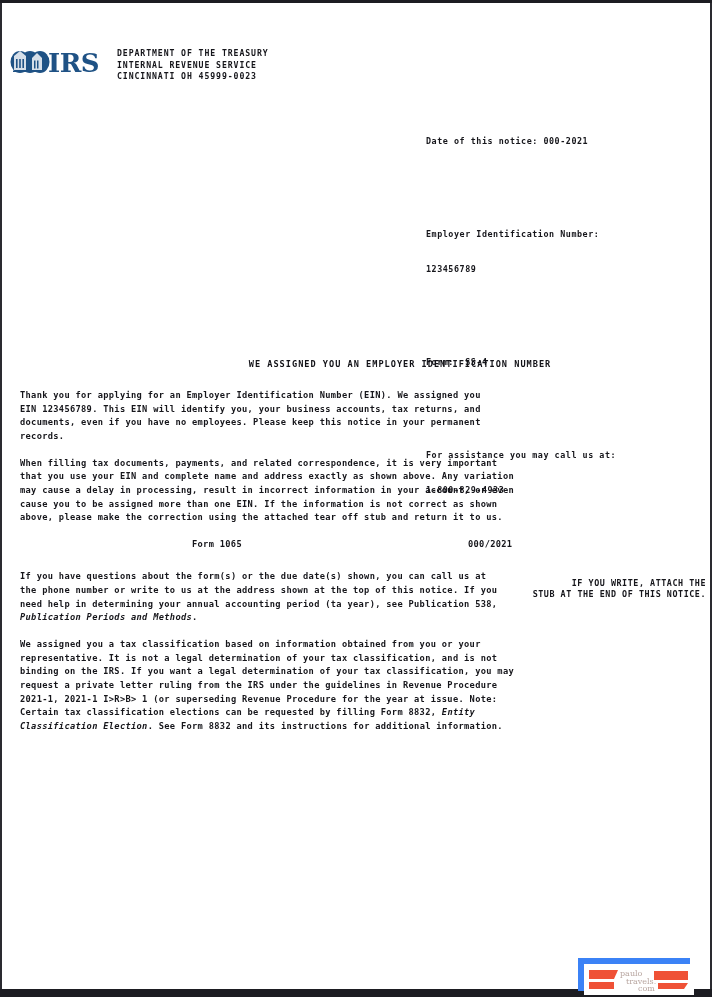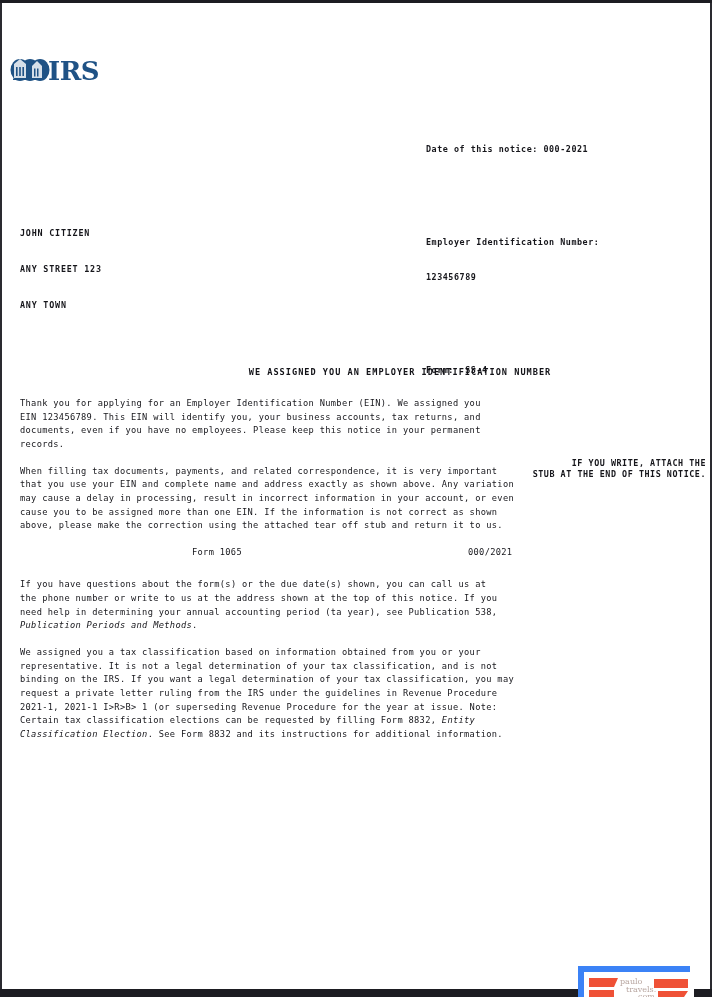"IRS" .sheet { top: 17px -> 9px }
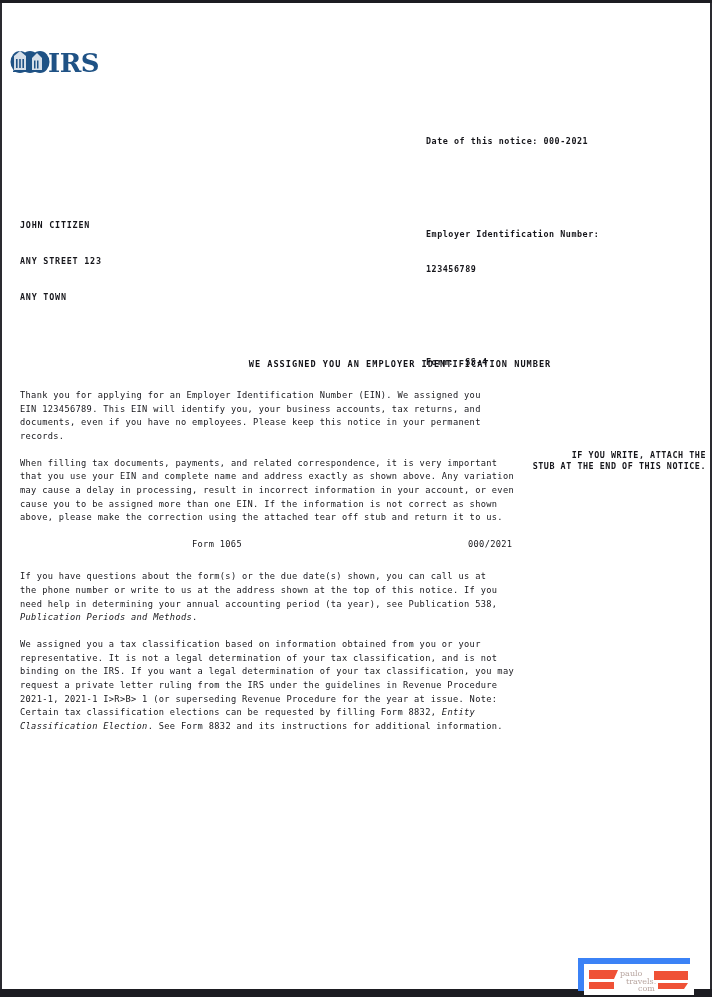"DEPARTMENT OF THE TREASURY" div { html: none -> <div>DEPARTMENT OF THE TREASURY INTERNAL REVENUE SERVICE CINCINNATI OH 45999-0023</div> }
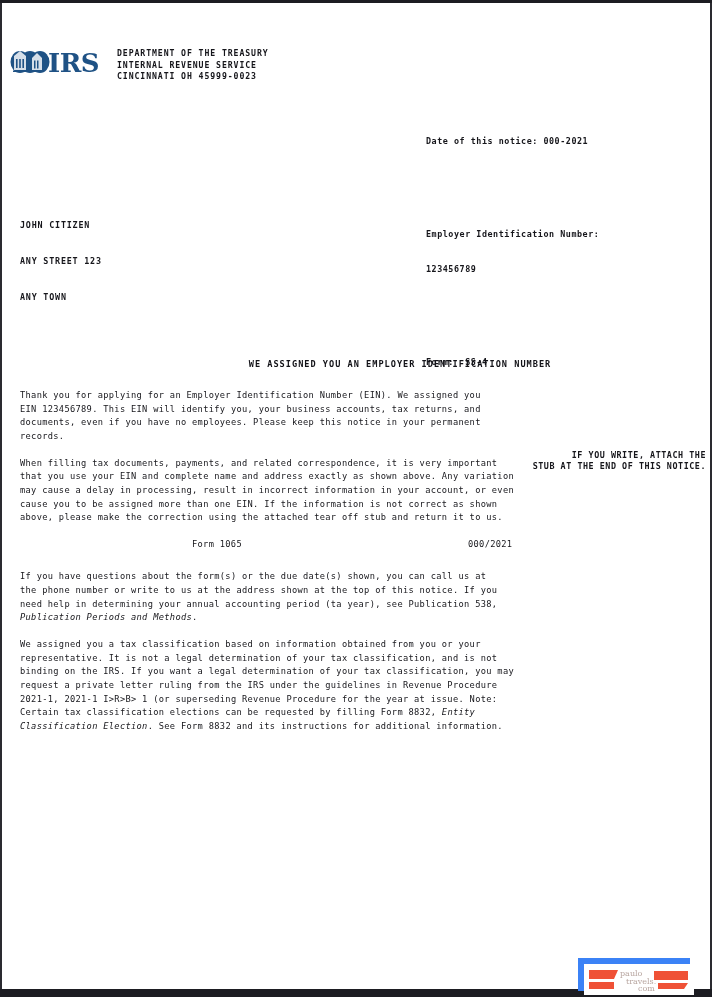"JOHN CITIZEN" div { html: <div> <div>JOHN CITIZEN</div> <div>ANY STREET 123</div> <div>ANY TOWN</div> </div> -> none }
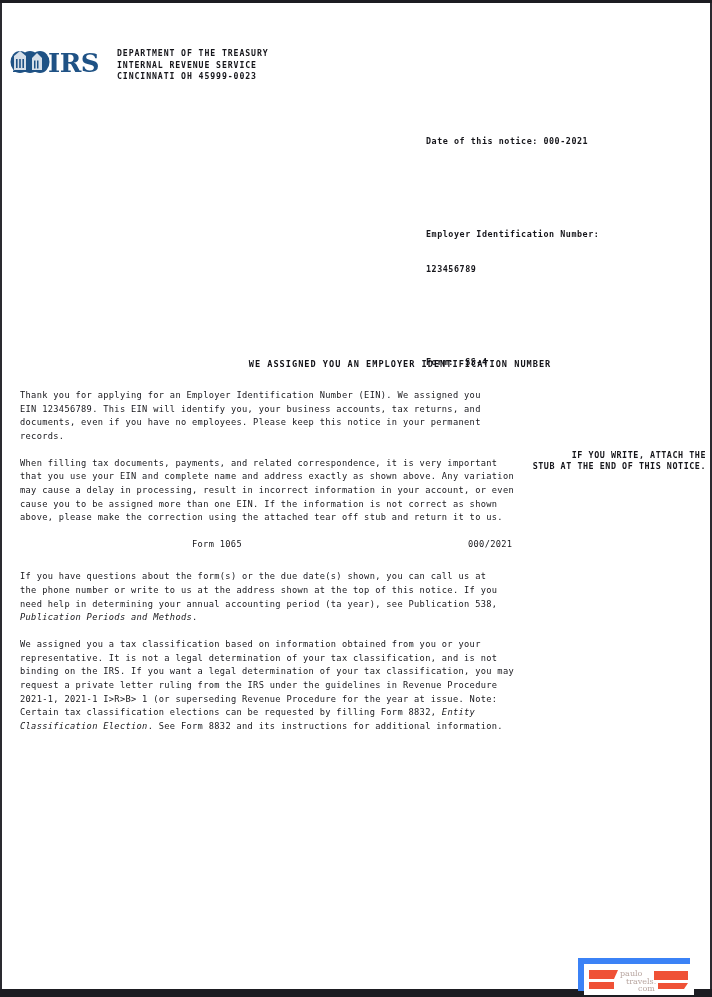"Thank you for applying for" #body-content { font-weight: normal -> bold }
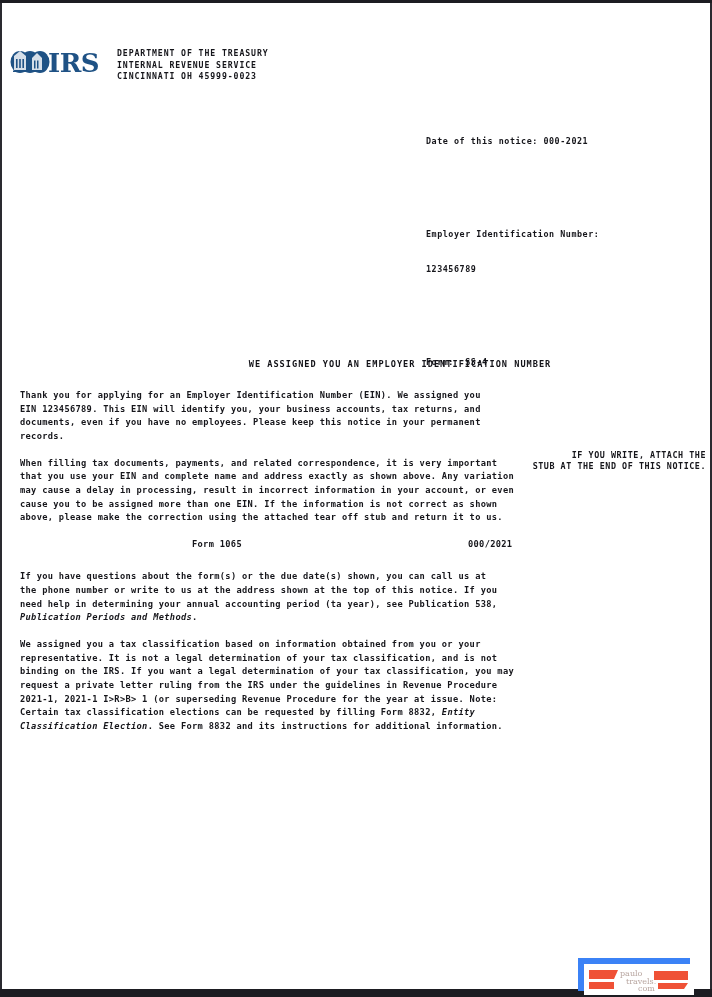"For assistance you may call" div.meta-group { html: none -> <div> <div>For assistance you may call us at:</div> <div>1-800-829-4933</div> </div> }
